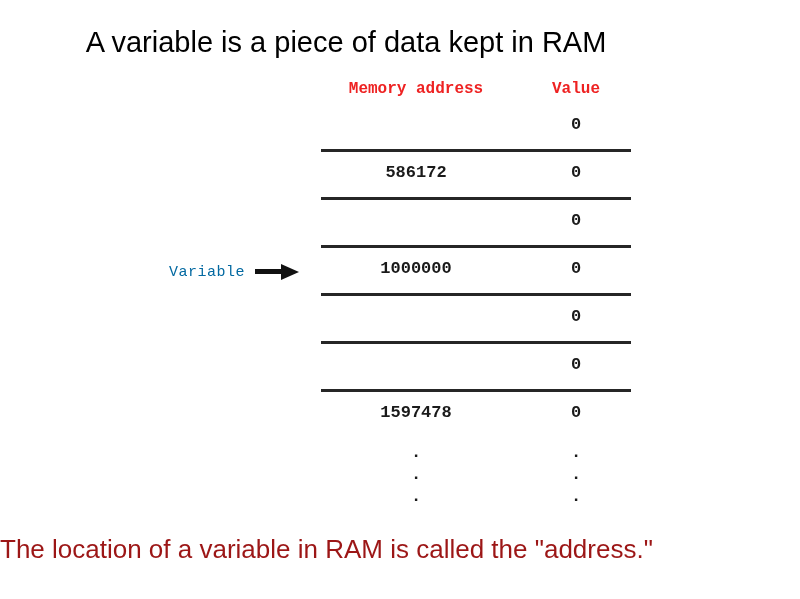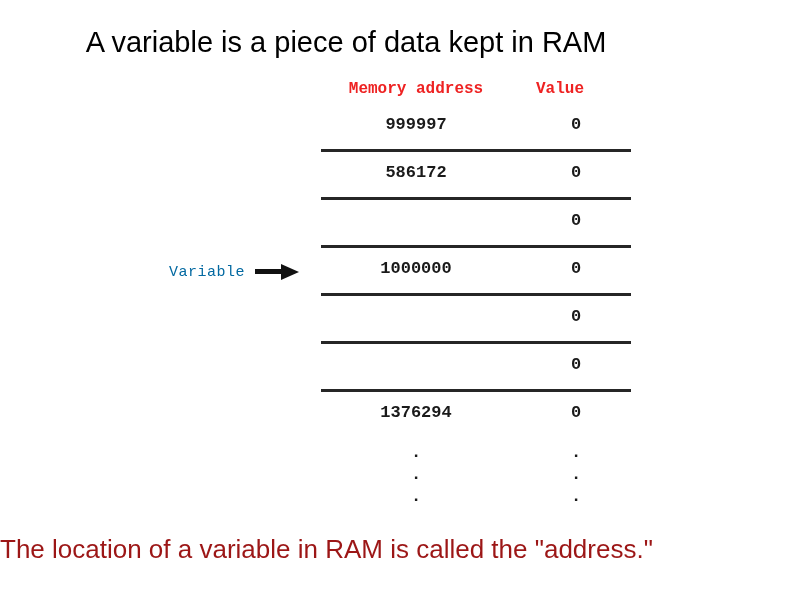"Value" .th-value { text-align: left -> center }
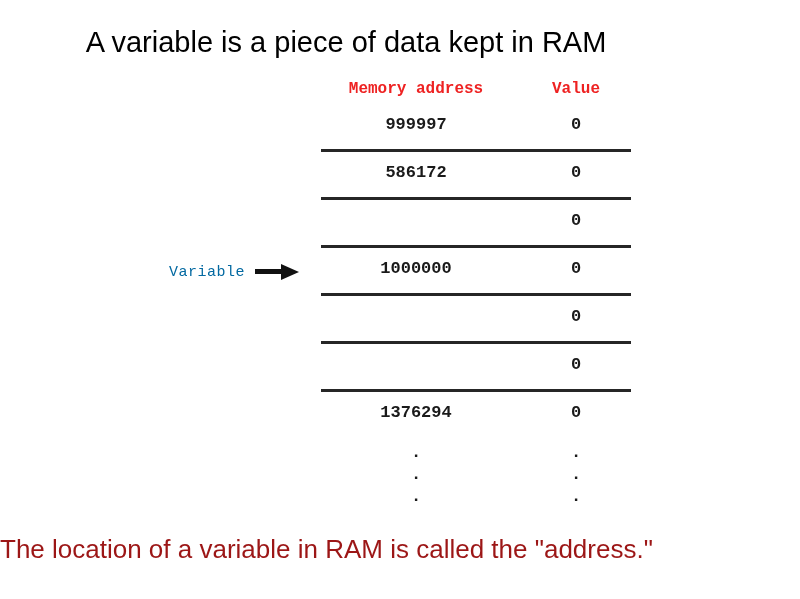"999997" div.cell-address { html: <div>999997</div> -> none }
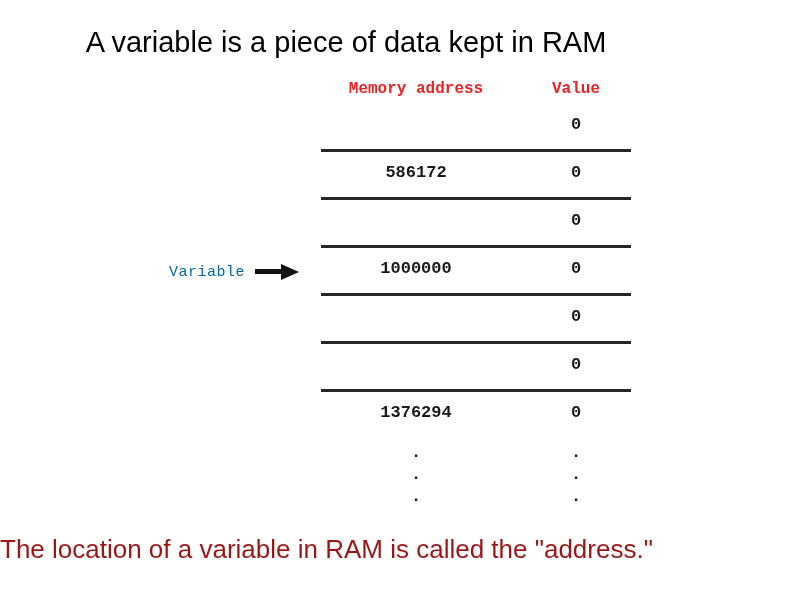"1376294" div.cell-address { text: 1376294 -> 1597478 }
